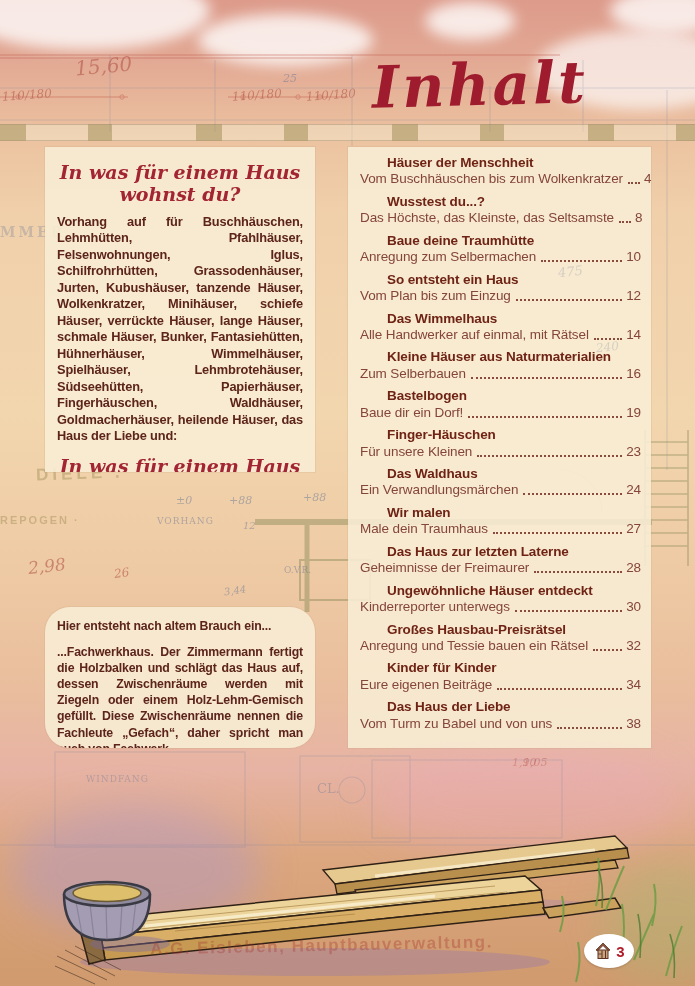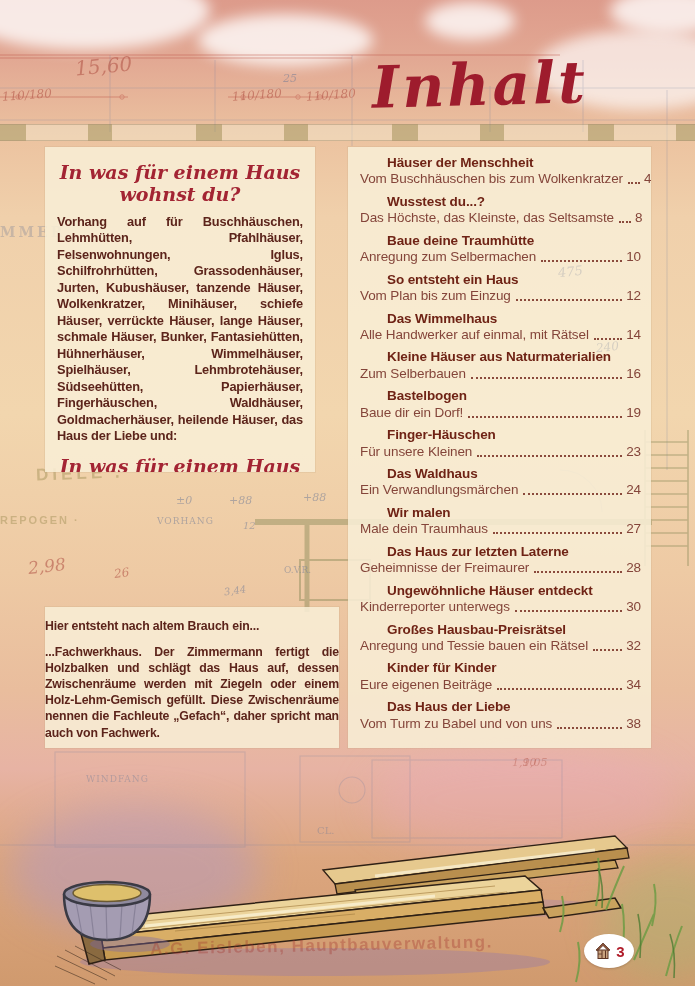"Hier entsteht nach altem Brauch" .box2 { border-radius: none -> 25px; padding: 11px 0 -> 11px 12px; width: 294px -> 270px }
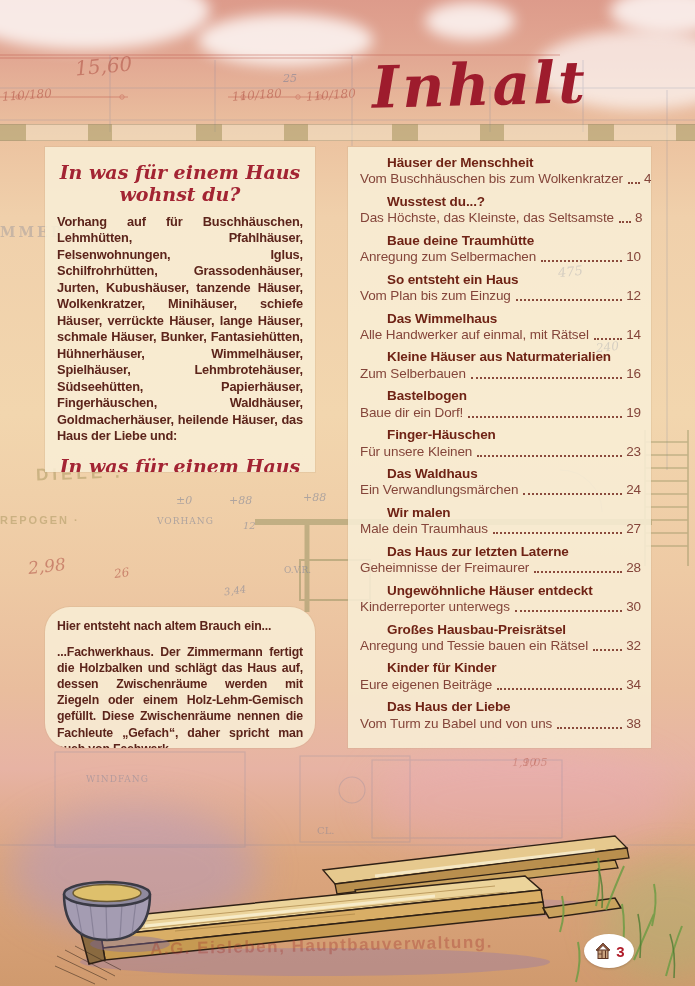"CL." span.ann { font-size: 10px -> 13px; margin-top: 44px -> none }
